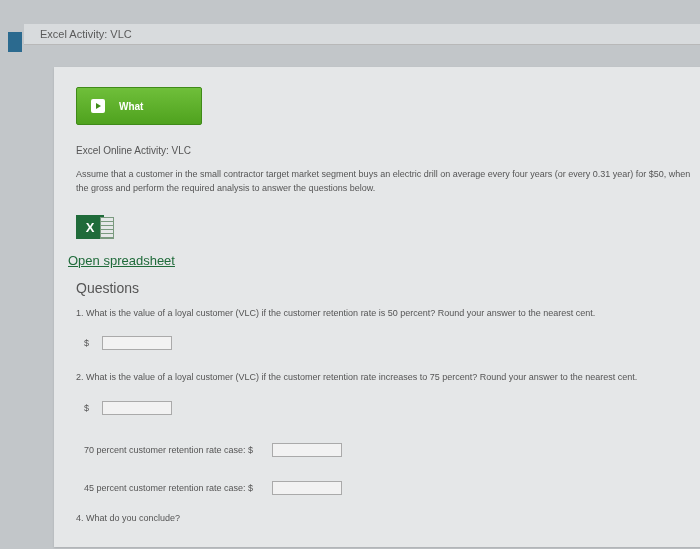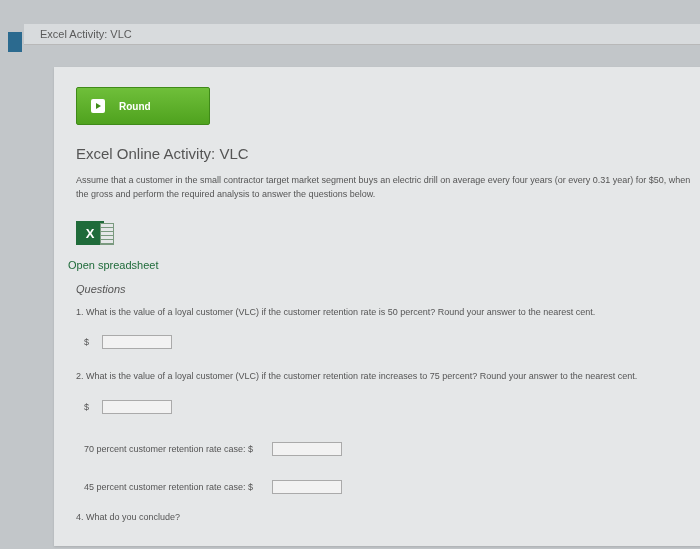"Round" span { text: Round -> What }
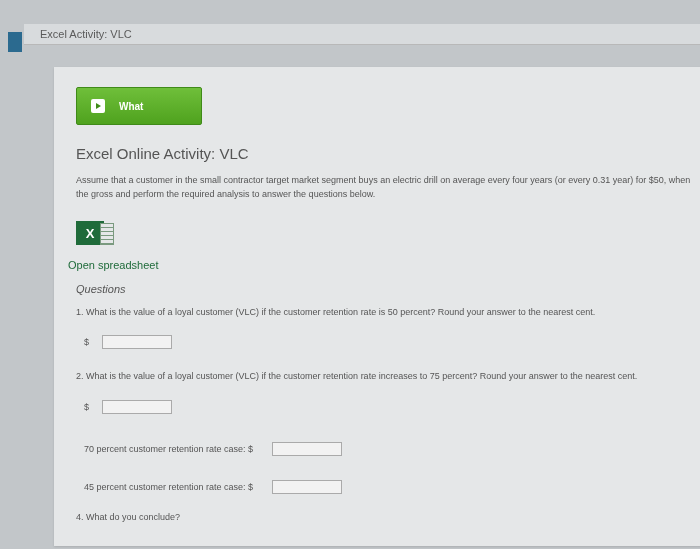"Excel Online Activity: VLC" .subtitle { font-size: 15px -> 10px }
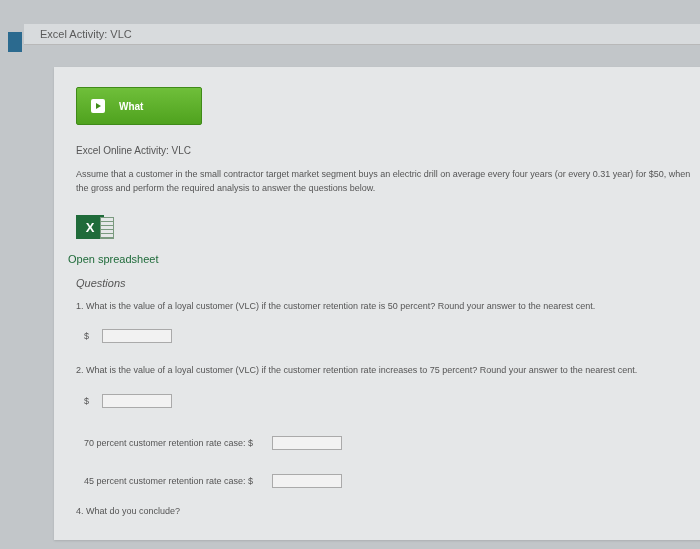"Open spreadsheet" .link { font-size: 11px -> 13px; text-decoration: none -> underline }
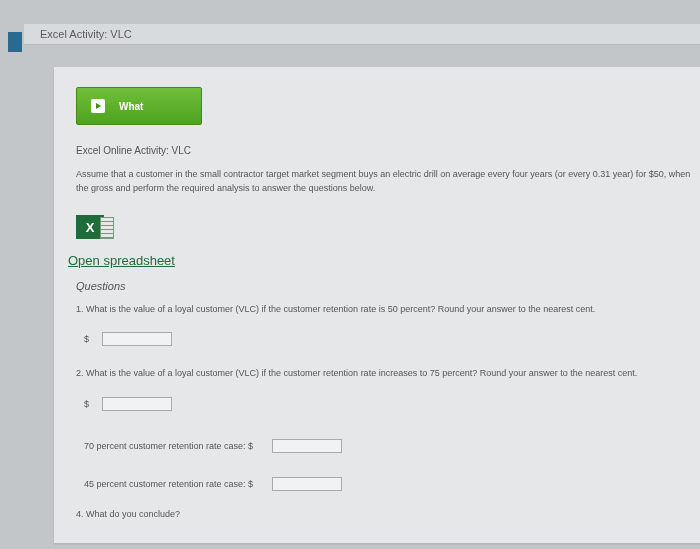"Questions" .section-heading { font-size: 11px -> 14px; font-style: italic -> none }
